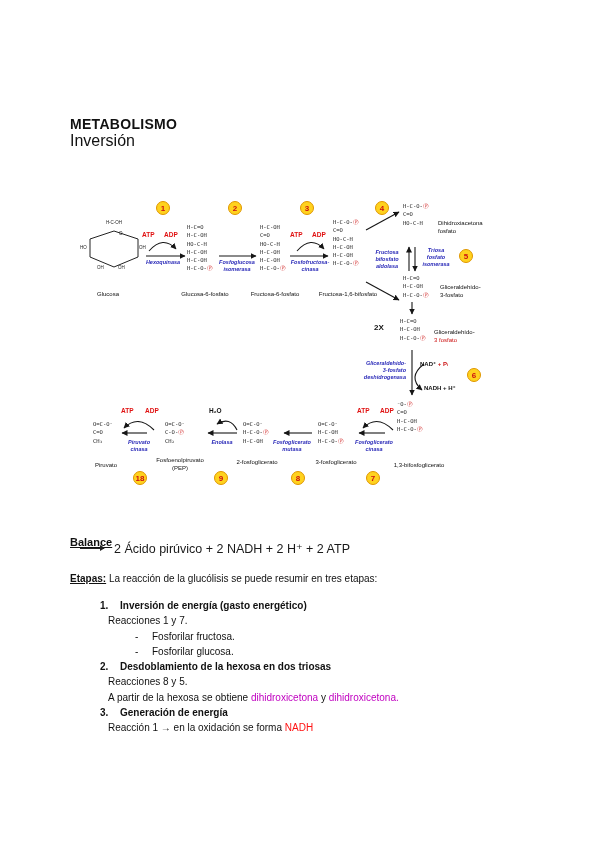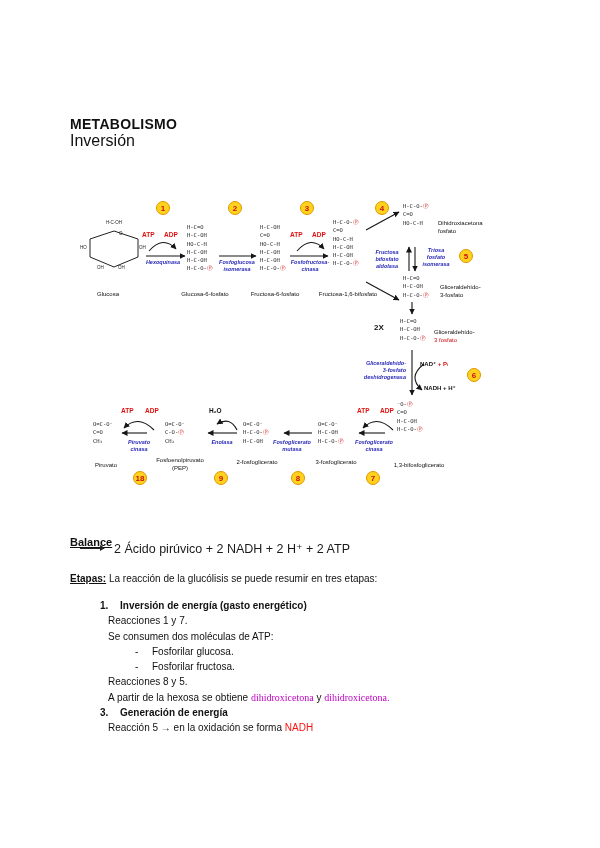"Se consumen dos moléculas de" div.li-line { html: <div>Se consumen dos moléculas de ATP:</div> -> none }
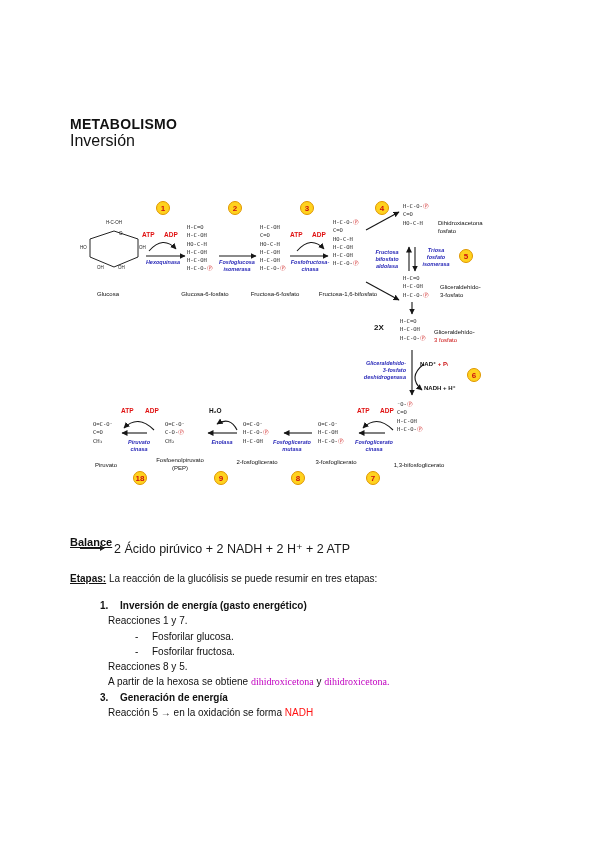"- Fosforilar glucosa." div.li-sub { order: before "- Fosforilar fructosa." -> after "- Fosforilar fructosa." }
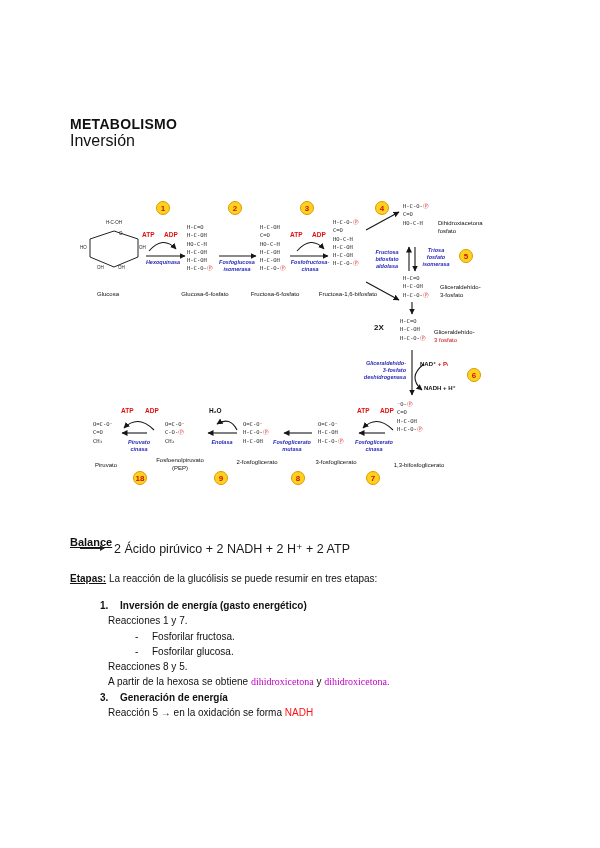"2. Desdoblamiento de la hexosa" div.li-title { html: none -> <div> <span>2.</span><span>Desdoblamiento de la hexosa en dos triosas</span> </div> }
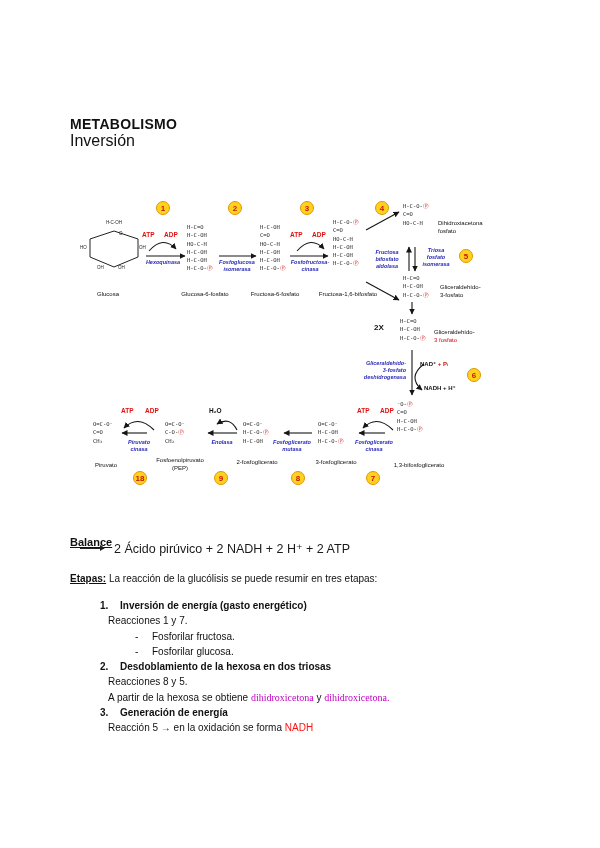"dihidroxicetona" .purple { font-family: Liberation Serif, serif -> none }
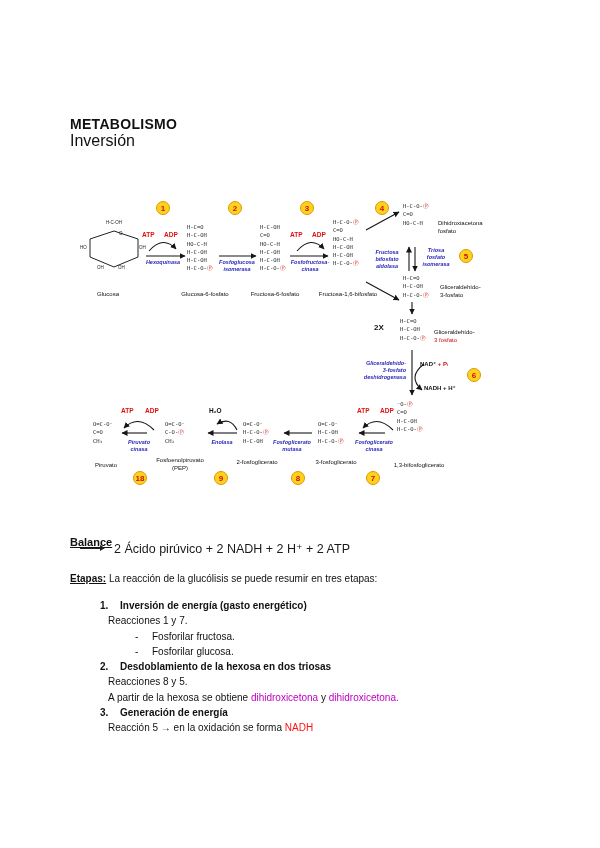"Reacción 5 → en la" span { text: 5 -> 1 }
